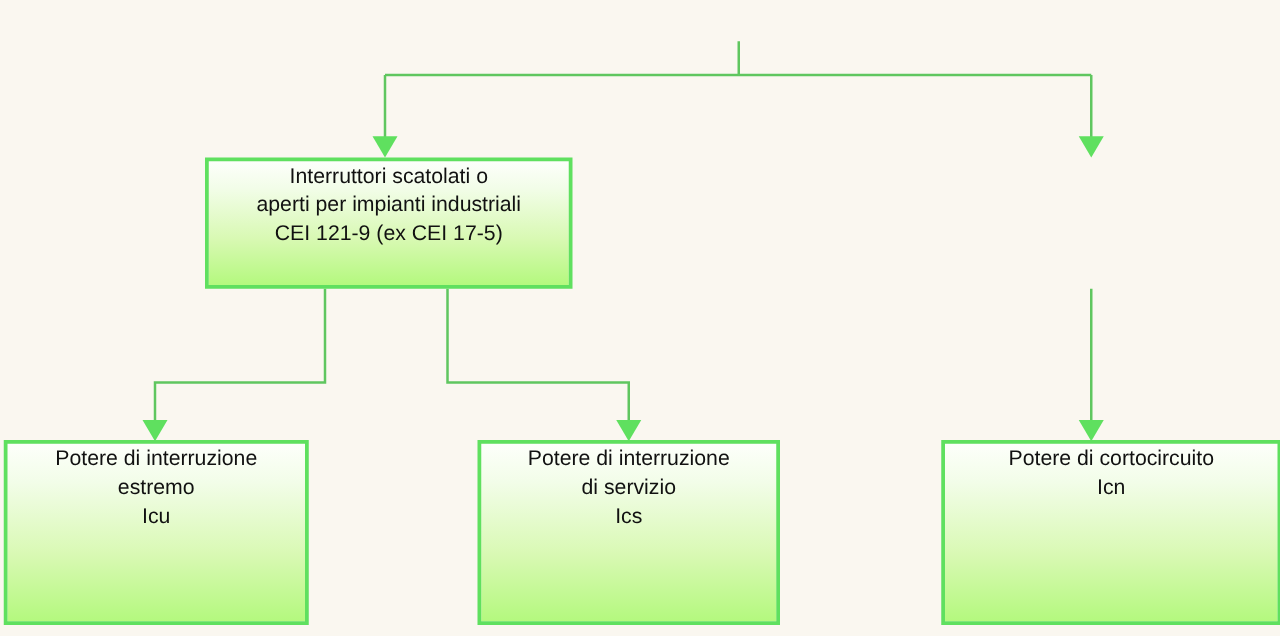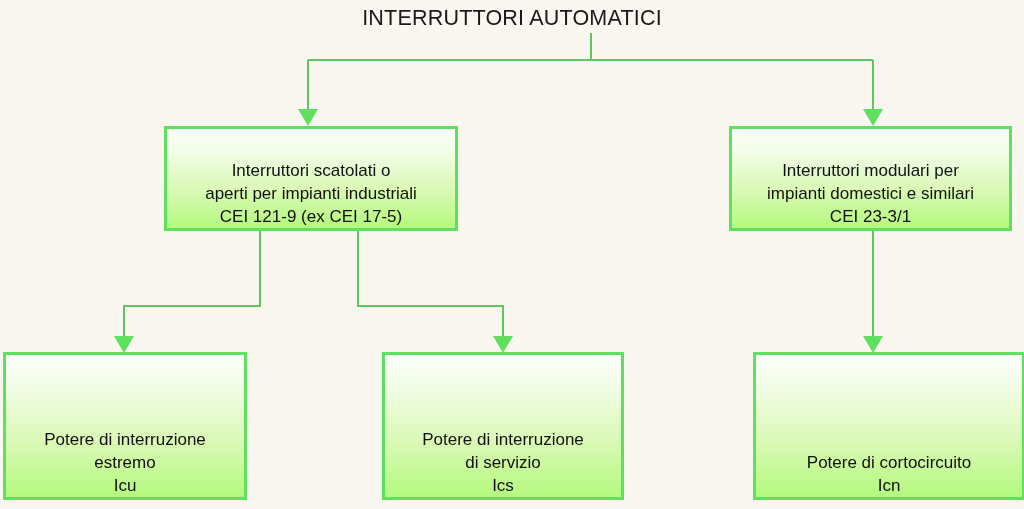"INTERRUTTORI AUTOMATICI" div.title { html: <div>INTERRUTTORI AUTOMATICI</div> -> none }
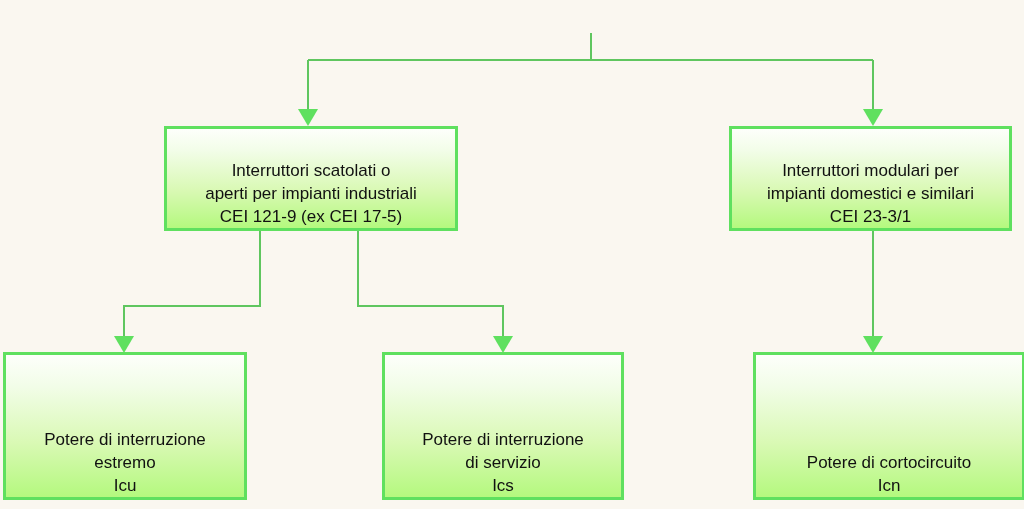"Interruttori scatolati o" .node { align-items: flex-end -> flex-start }
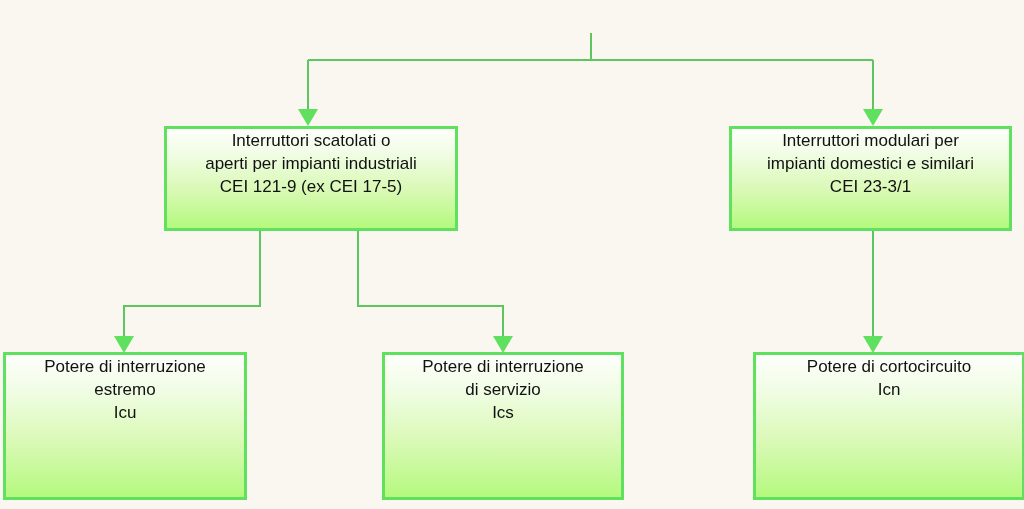"Interruttori modulari per" div.node { html: <div> <span>Interruttori modulari per impianti domestici e similari CEI 23-3/1</span> </div> -> none }
